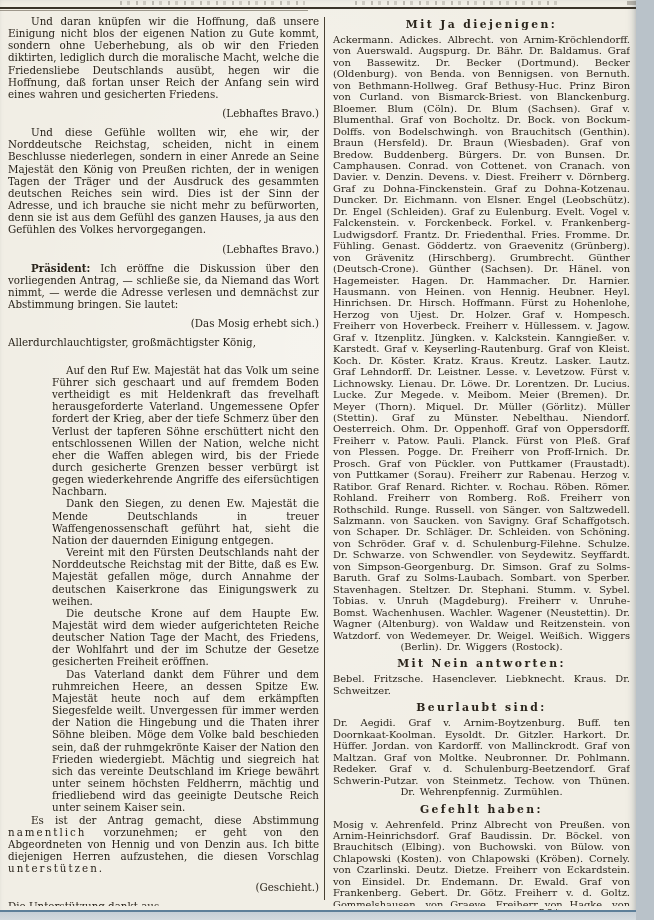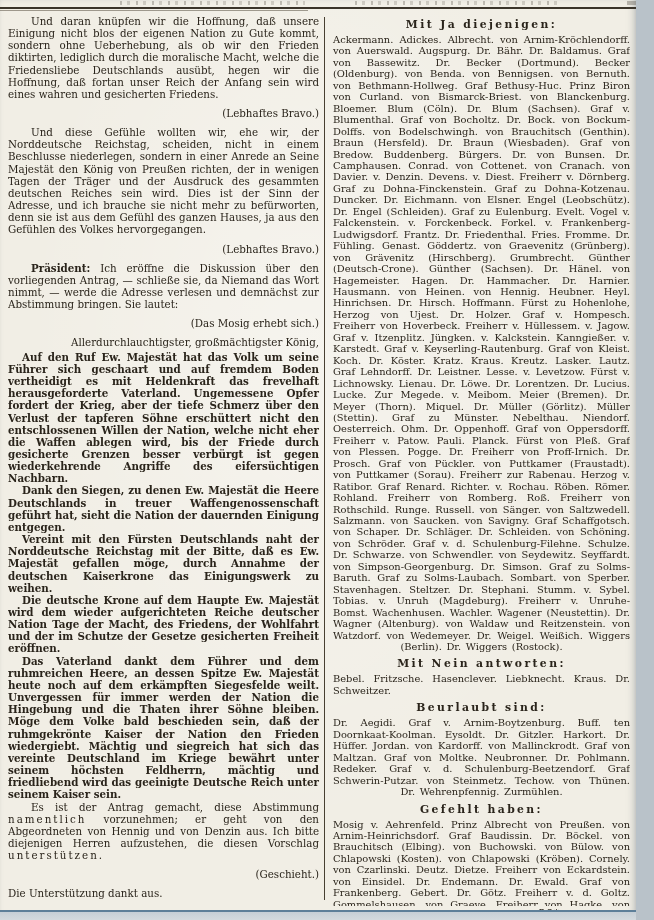"Allerdurchlauchtigster, großmächtigster" .salutation { margin: 7px 0 2px -> 7px 0 15px; text-align: right -> left }
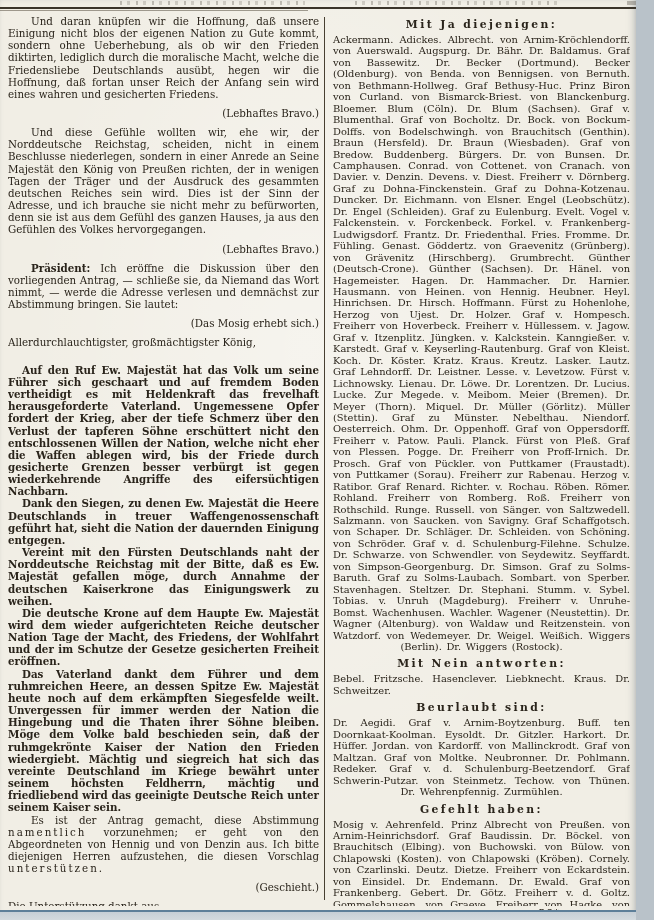"Auf den Ruf Ew. Majestät" .address-block { font-weight: bold -> none; margin-left: none -> 44px }
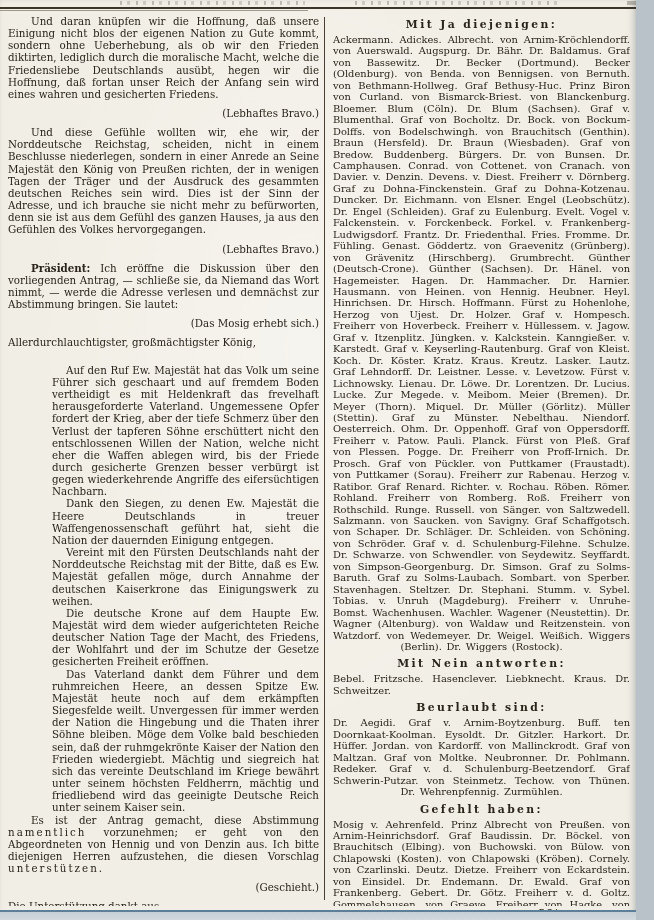"Dank den Siegen, zu denen" p.body { text: Heere -> Mende }
